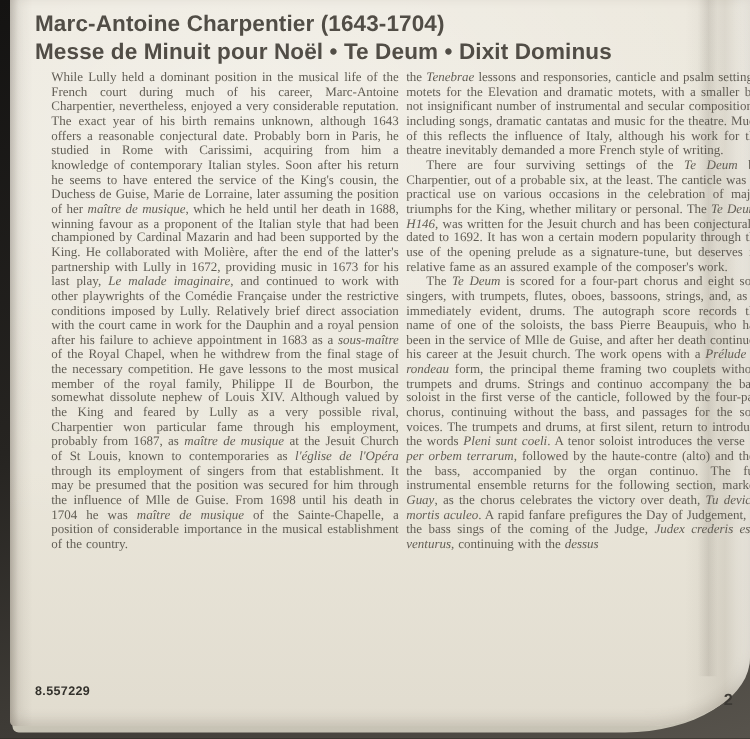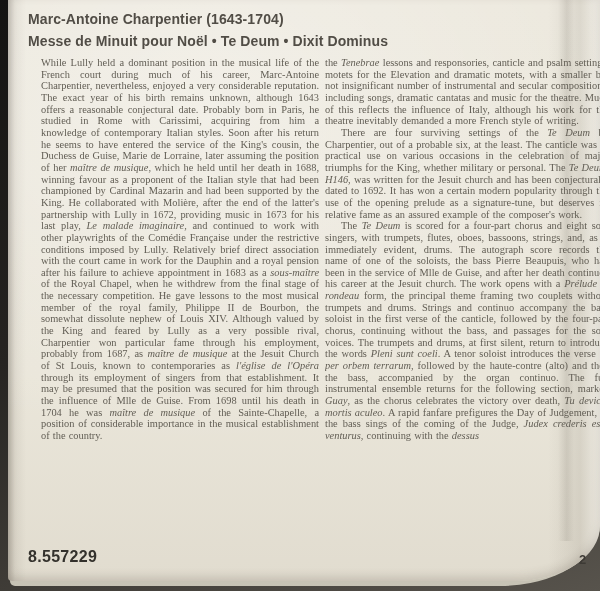"Marc-Antoine Charpentier (1643-1704)" .title-1, .title-2 { font-size: 14px -> 18px }
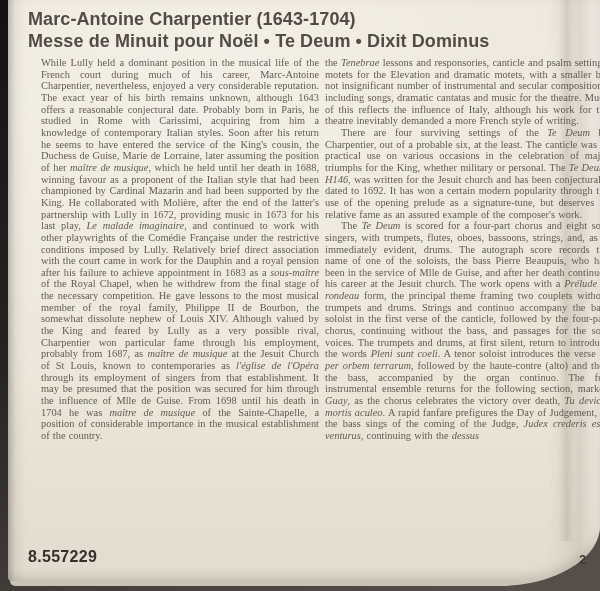"8.557229" .catalog { font-size: 16px -> 10px }
